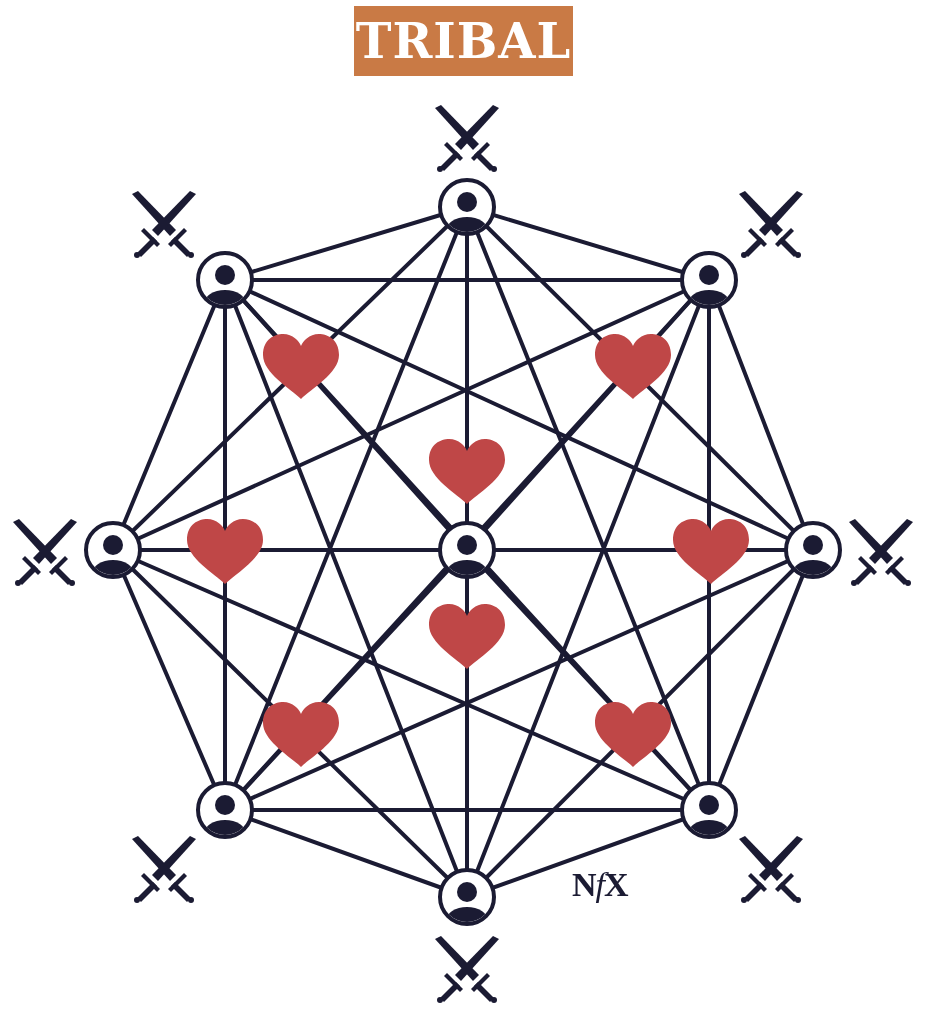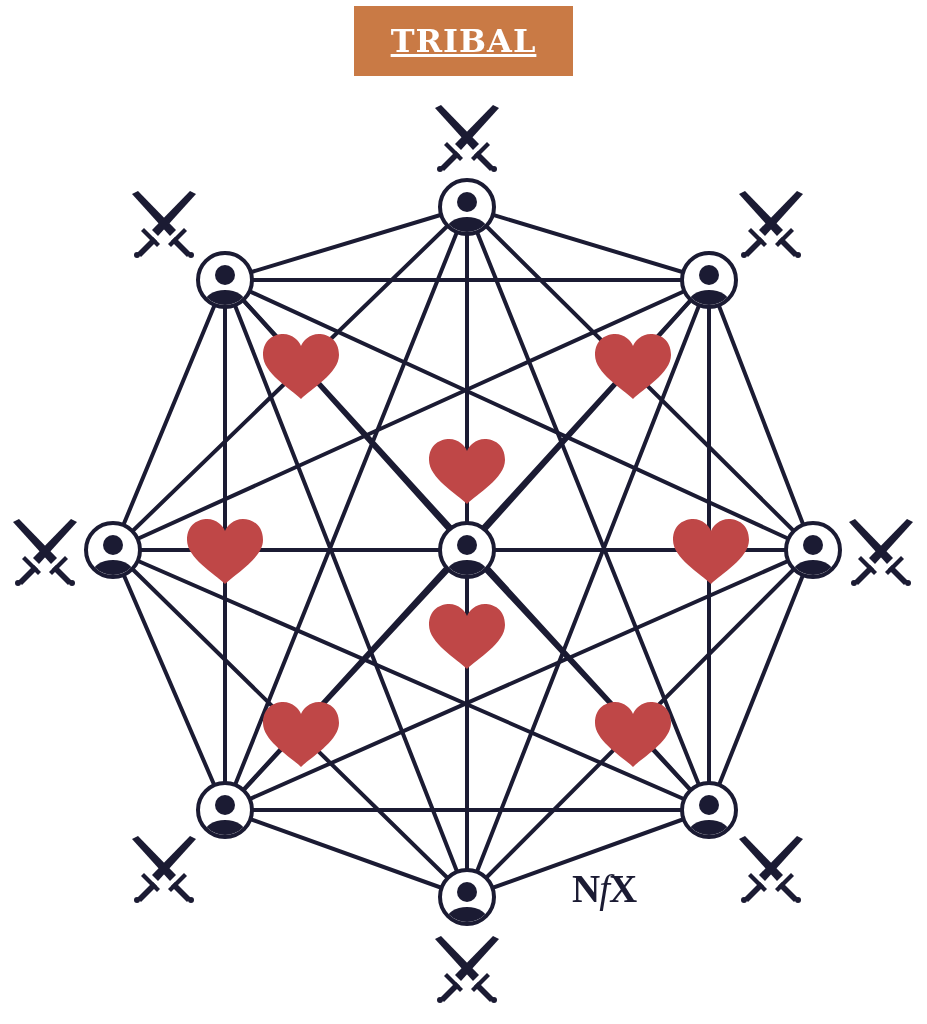"TRIBAL" .banner-text { font-size: 32px -> 48px; text-decoration: underline -> none }
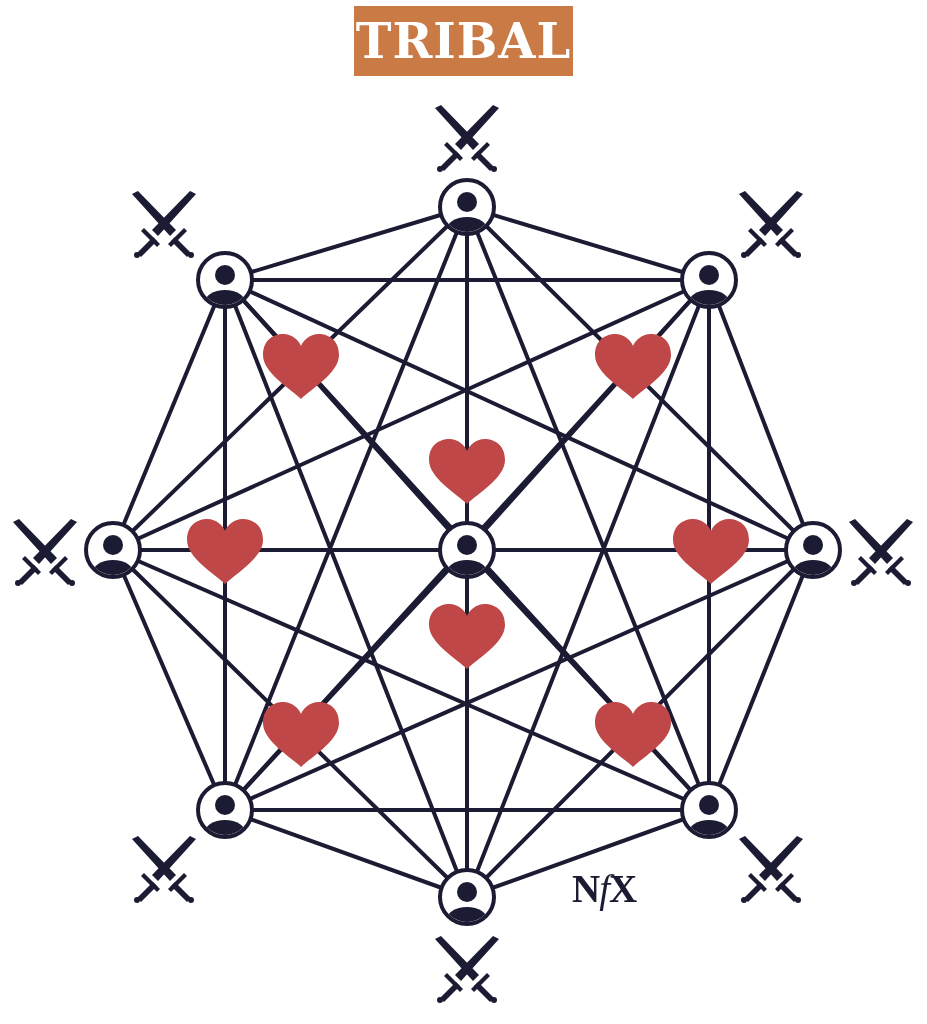"NfX" .logo { font-size: 39px -> 34px }
